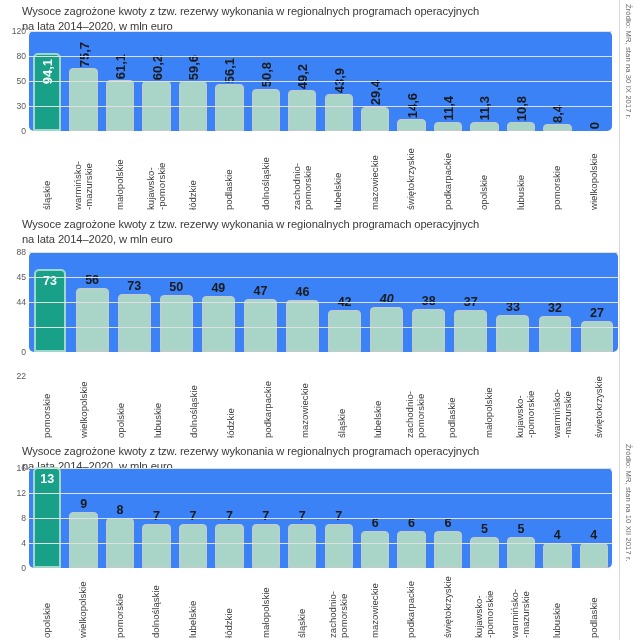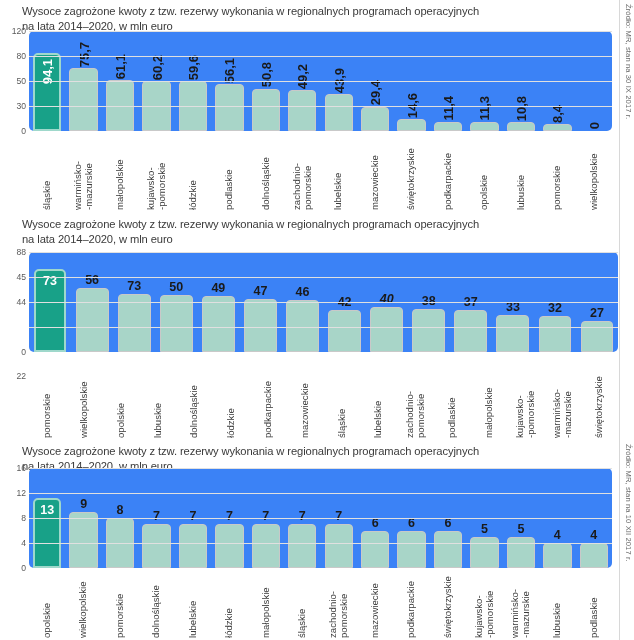"13" div.bar { height: 70px -> 101px }
